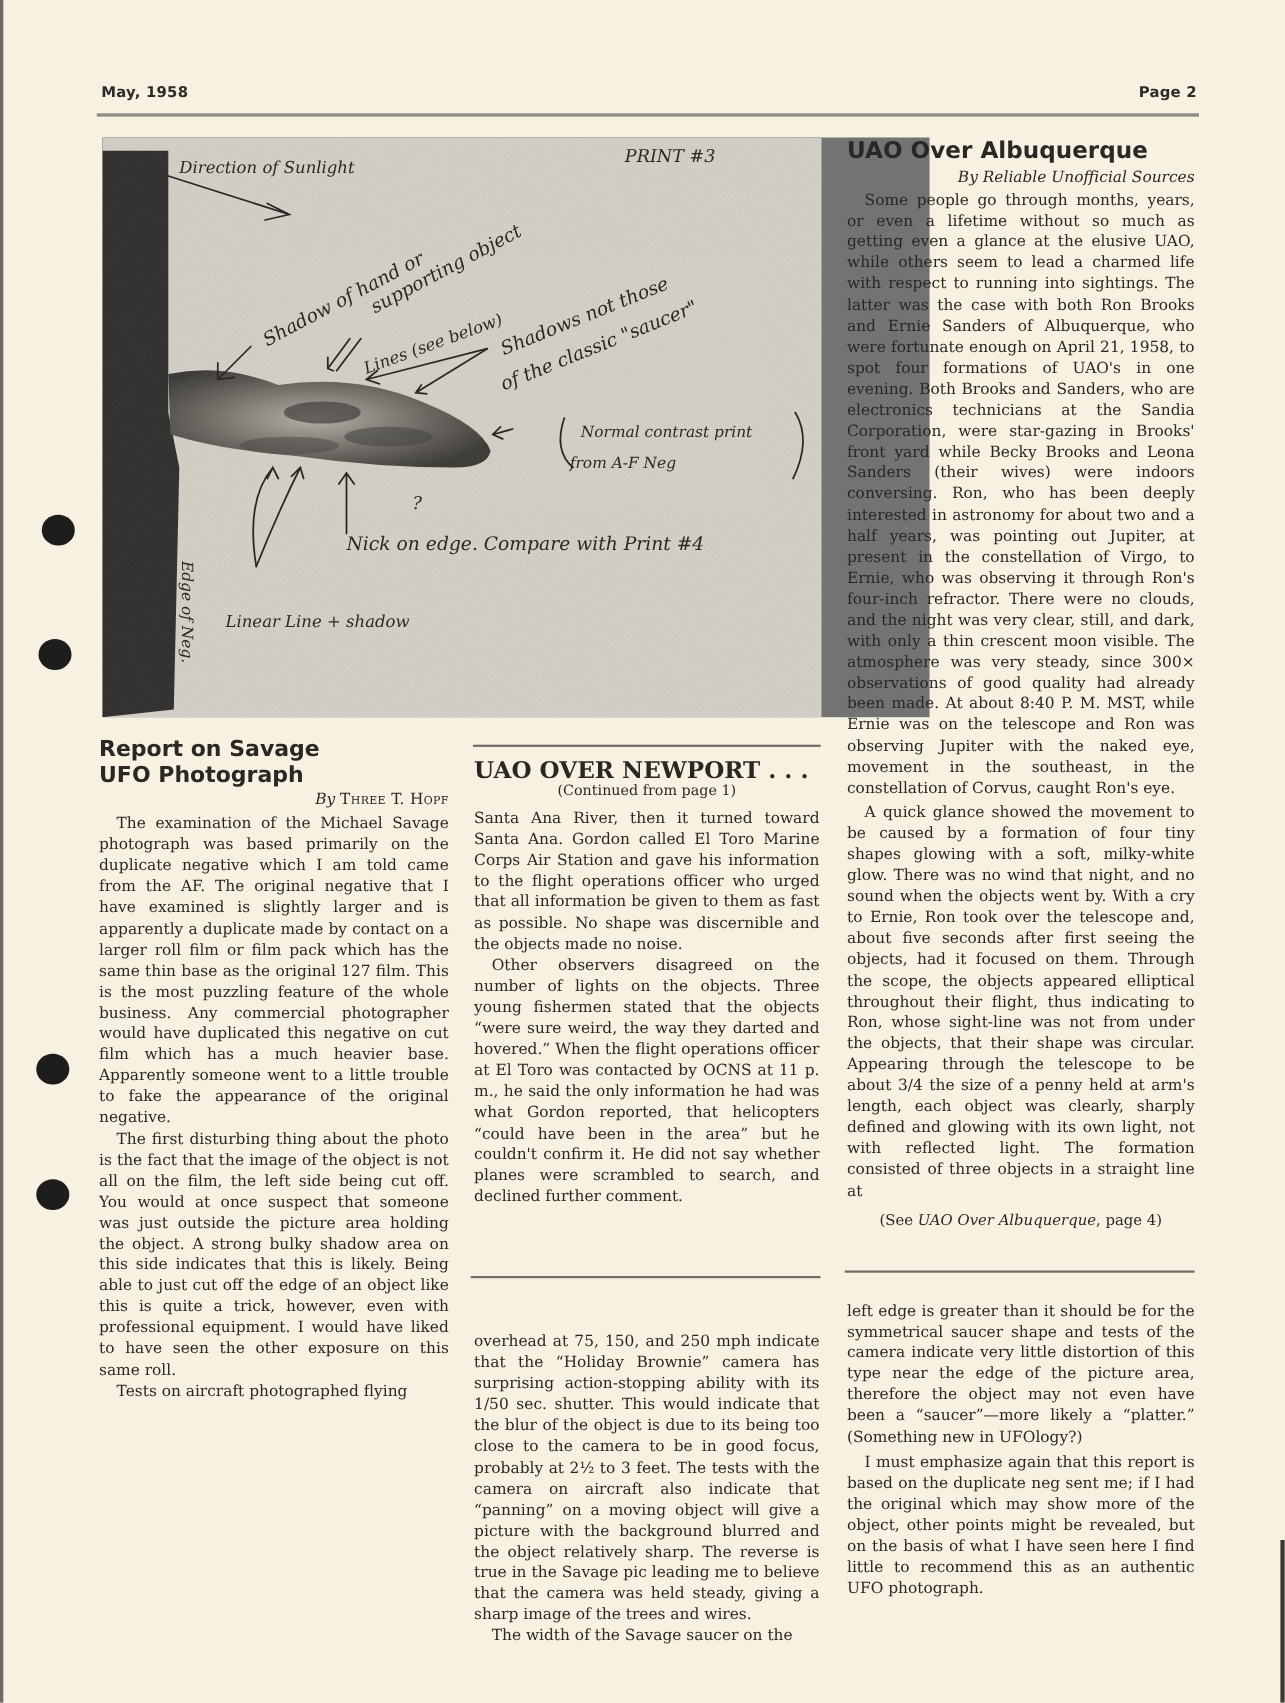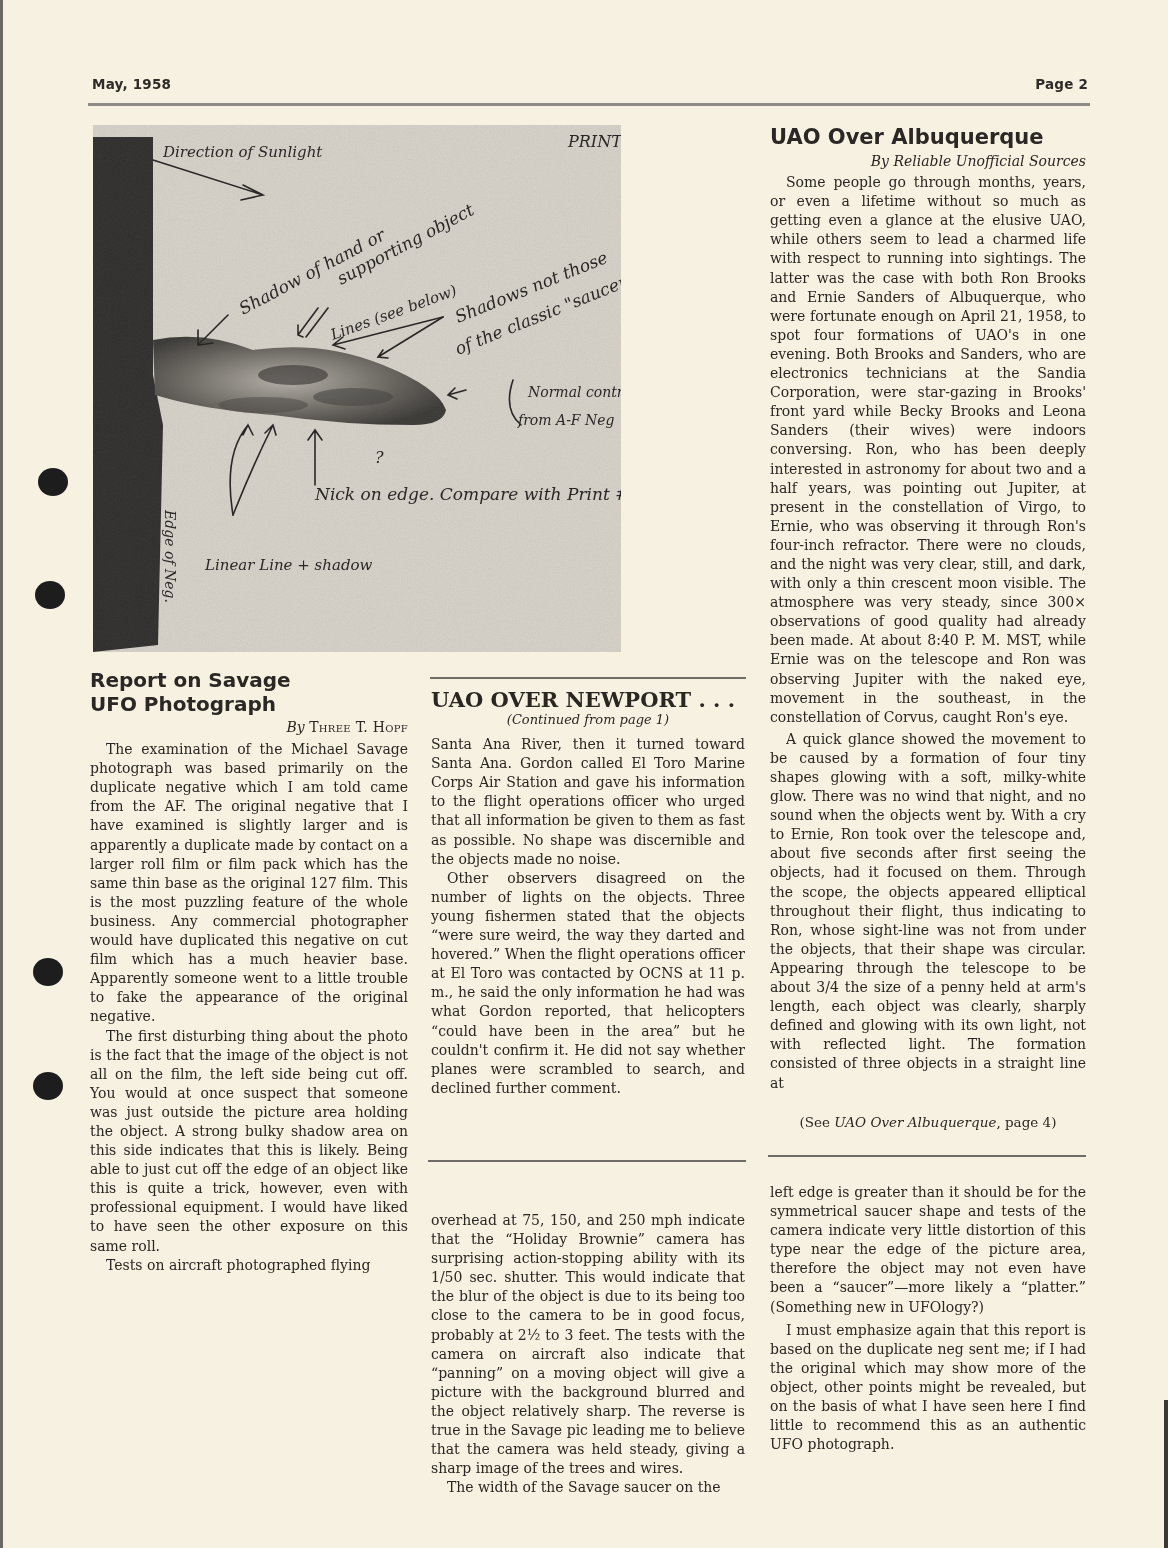"Direction of Sunlight" .photo { width: 528px -> 752px }
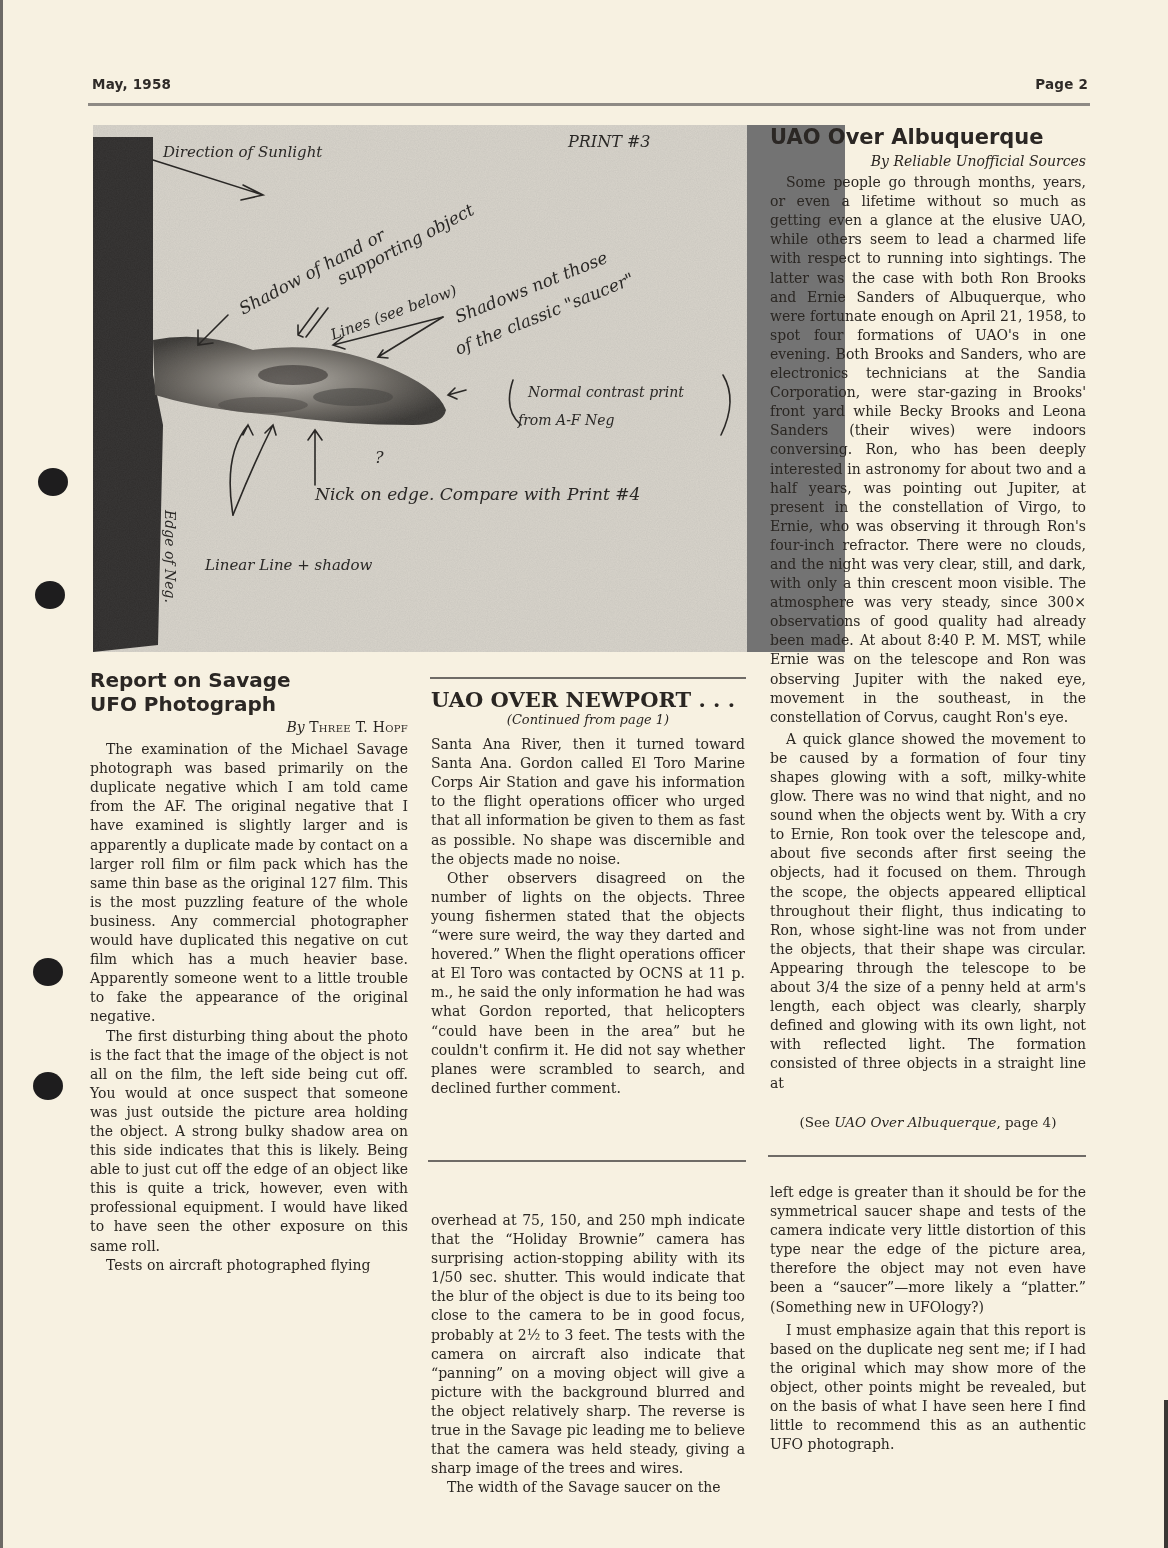"(Continued from page 1)" div.continued { font-style: italic -> none }
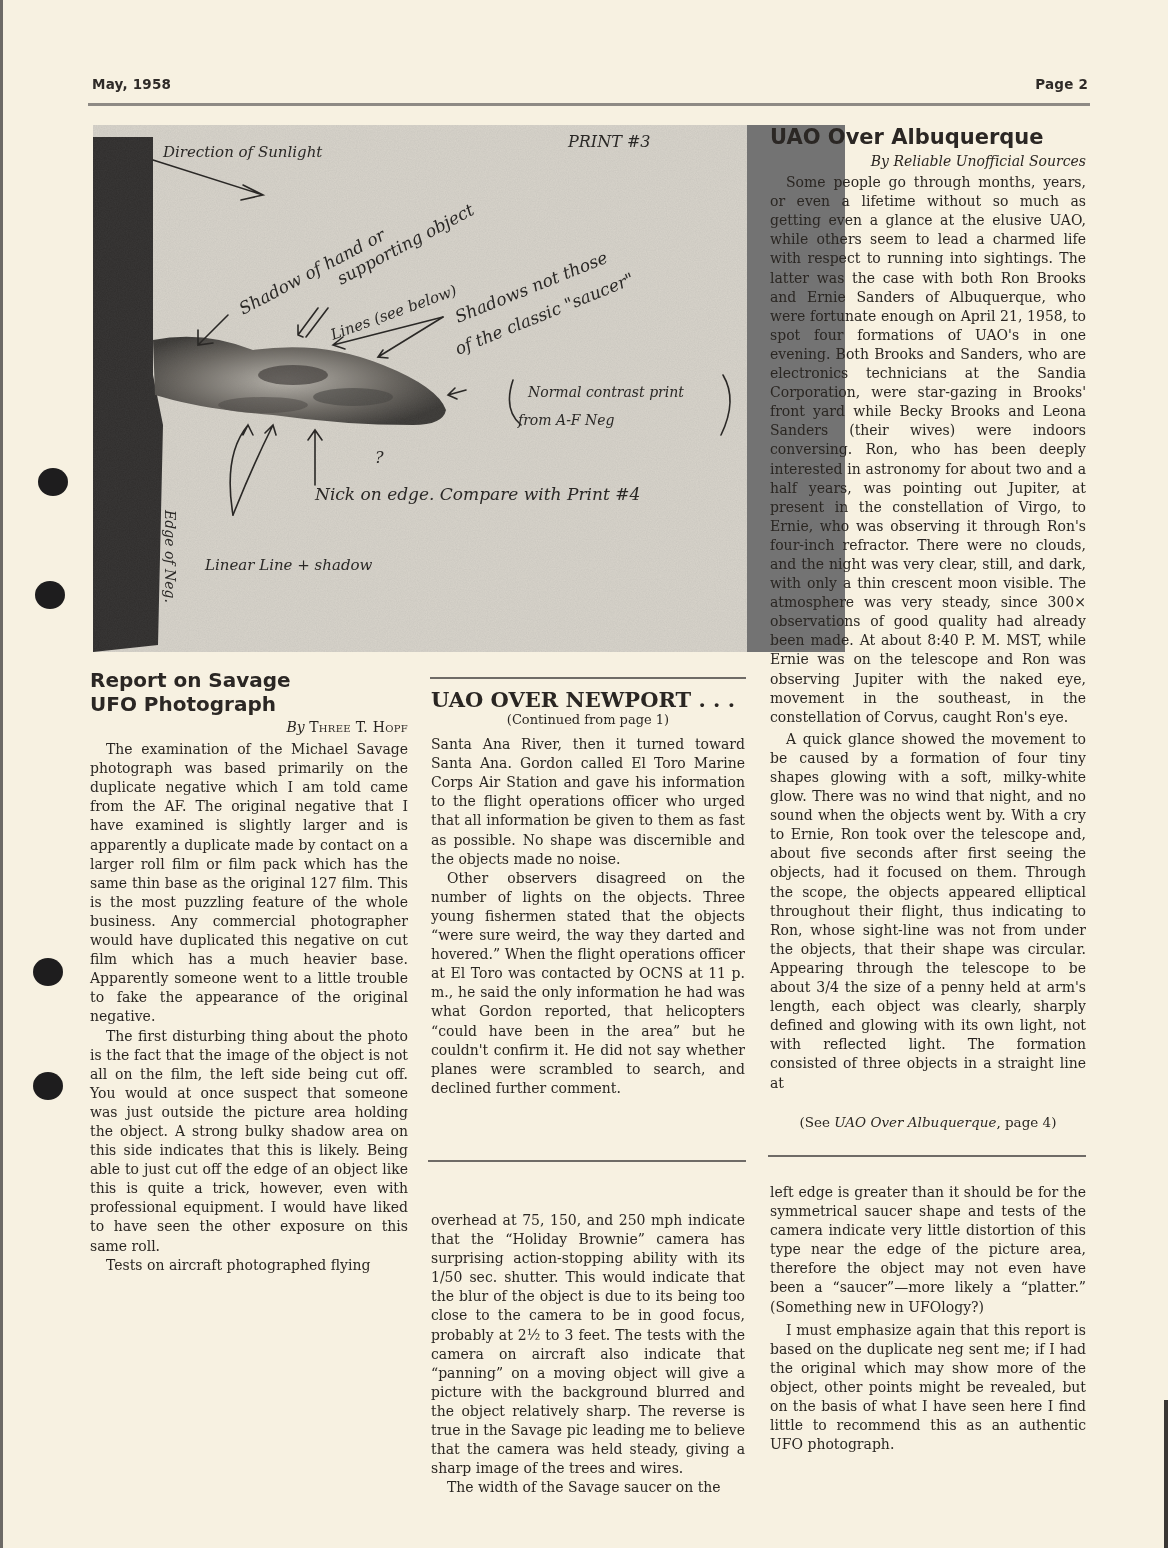"(See UAO Over Albuquerque, page" div.continued { margin-top: 20px -> 8px }
